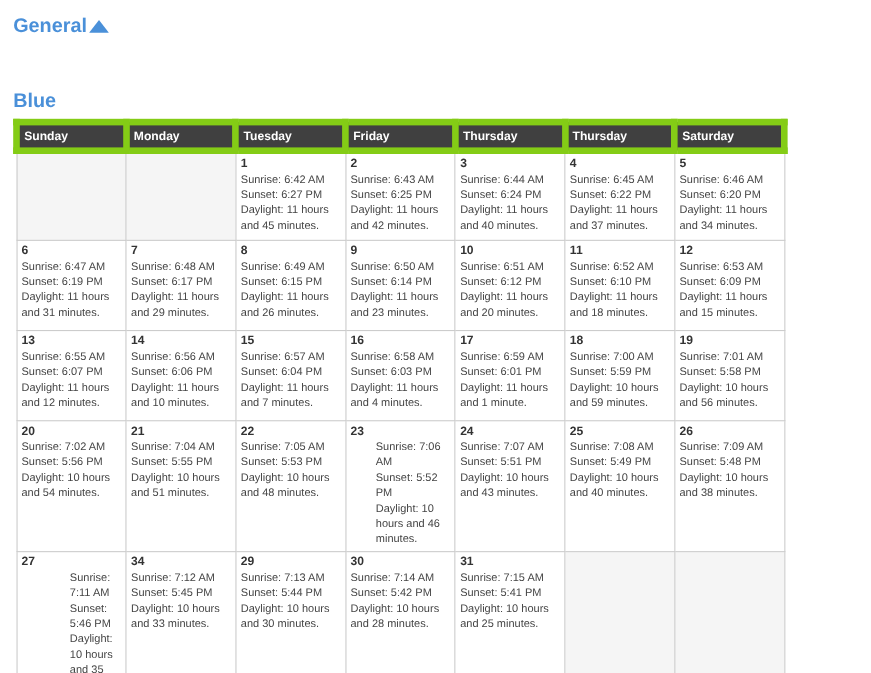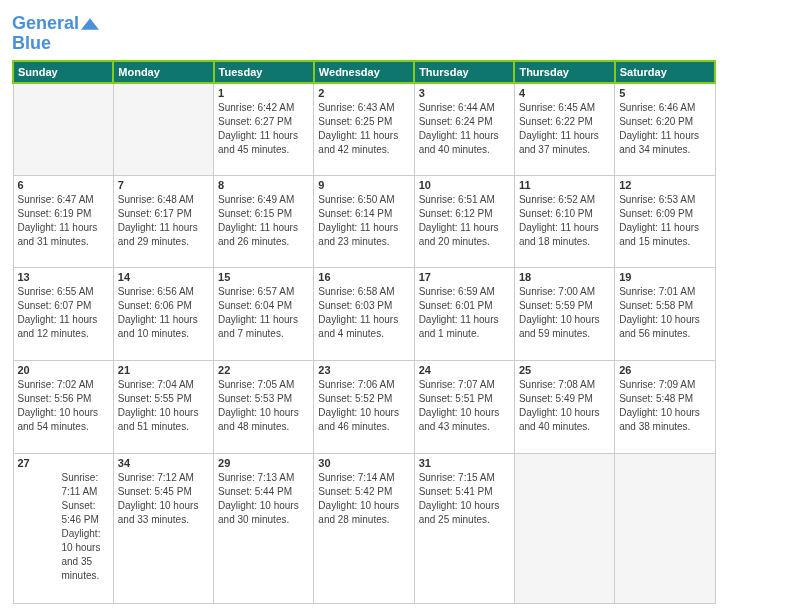"Blue" div { margin-top: none -> 48px }
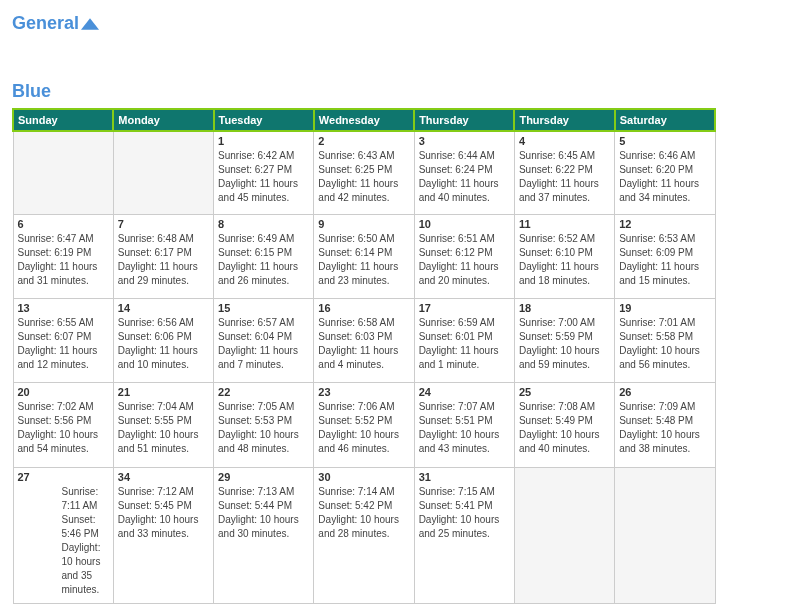"Sunday" .calendar th { background: #0f766e -> #404040; border: 2px solid #84cc16 -> 6px solid #84cc16 }
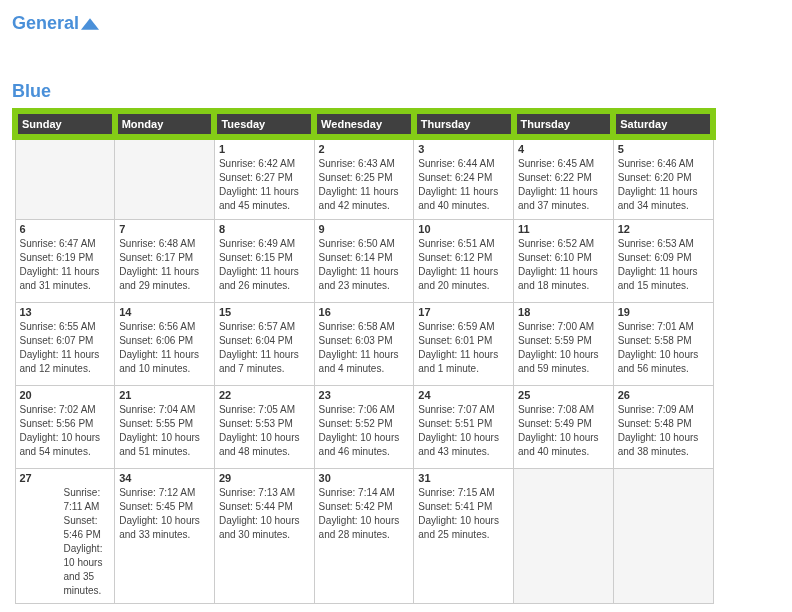"Wednesday" th { text: Wednesday -> Friday }
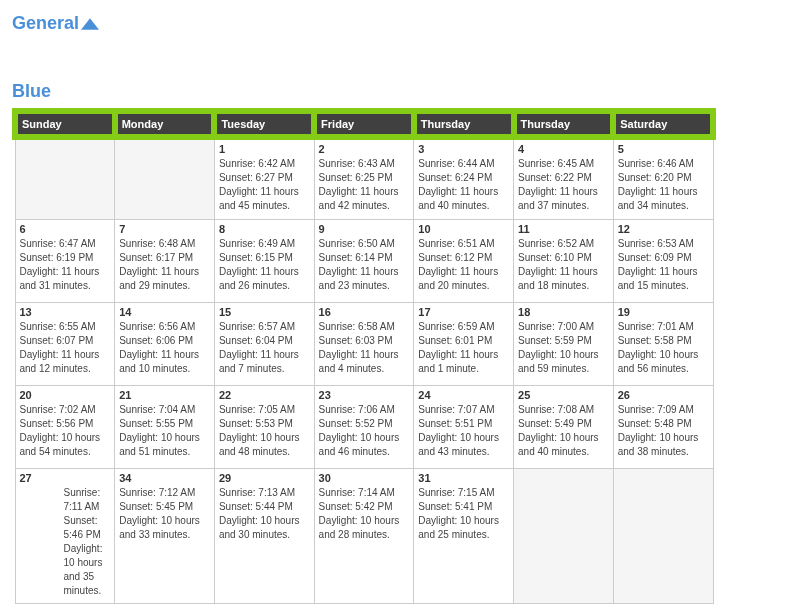"Sunrise: 7:06 AM" div.day-info { margin-left: none -> 23px }
